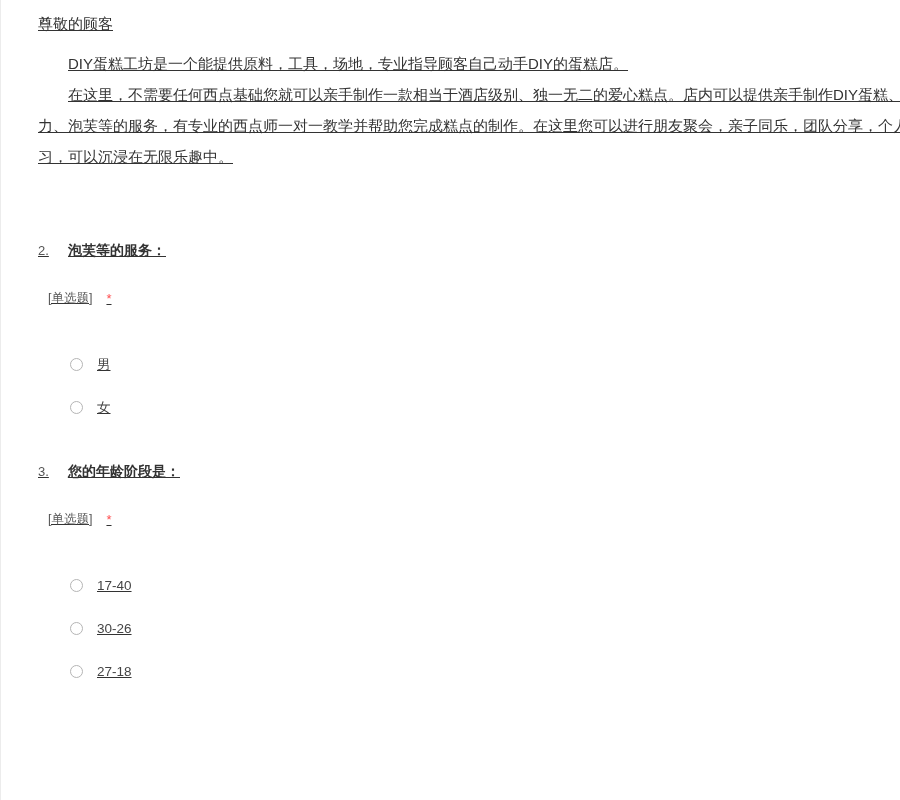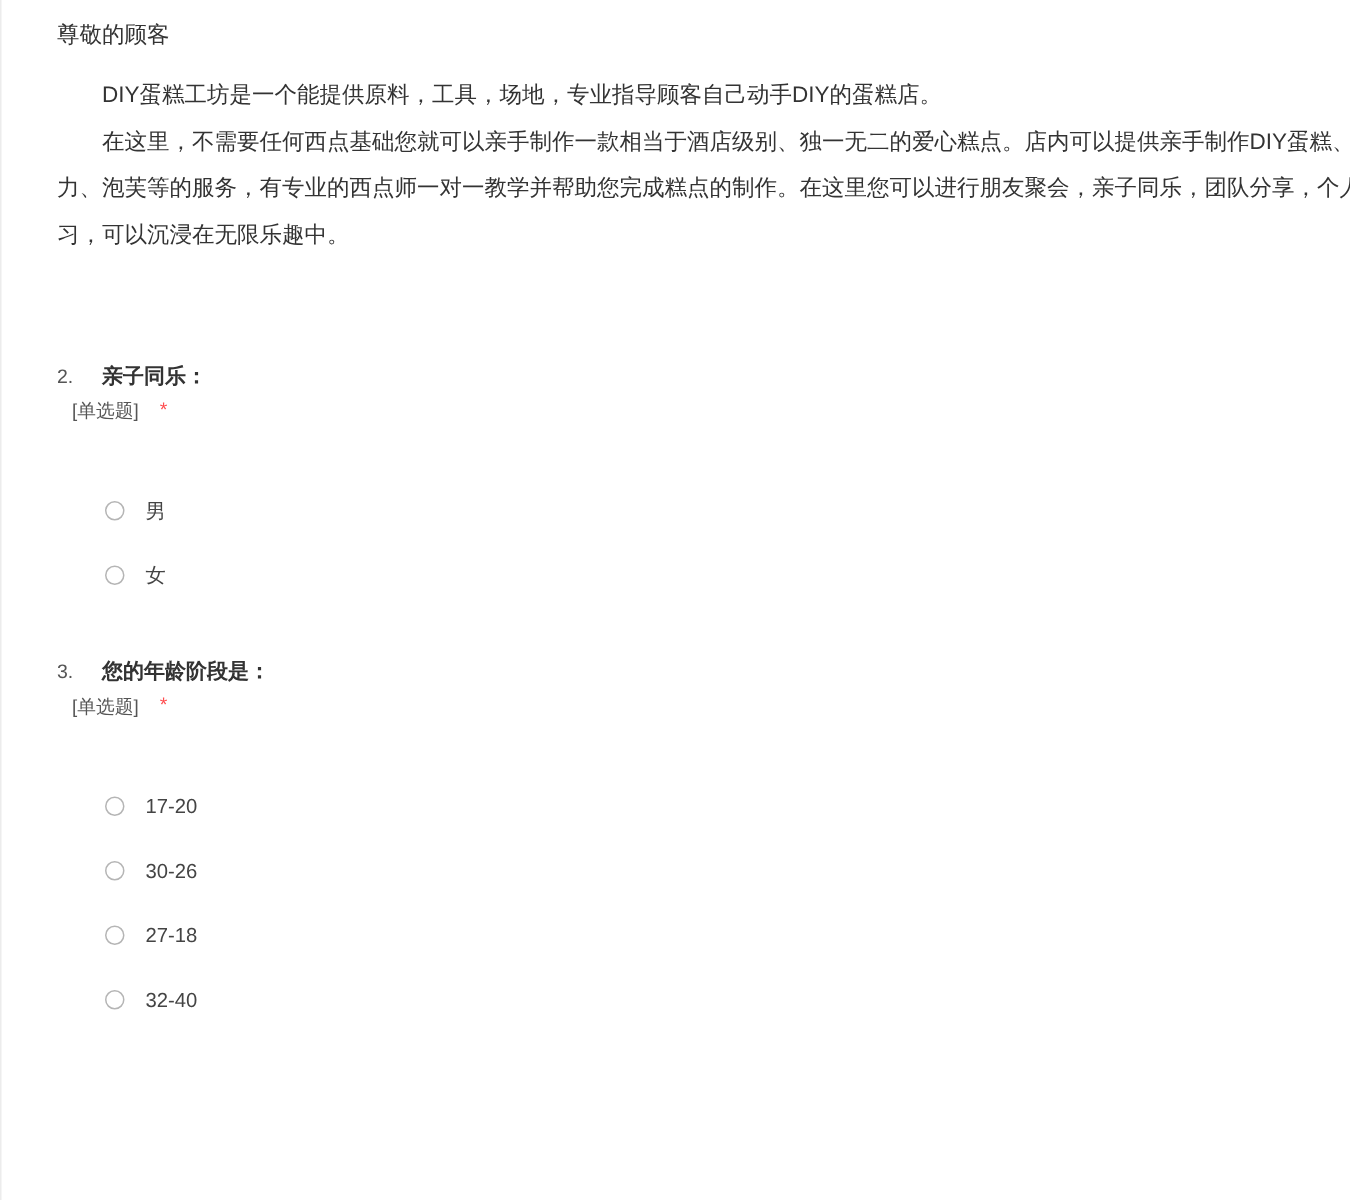"尊敬的顾客" .page { text-decoration: none -> underline }
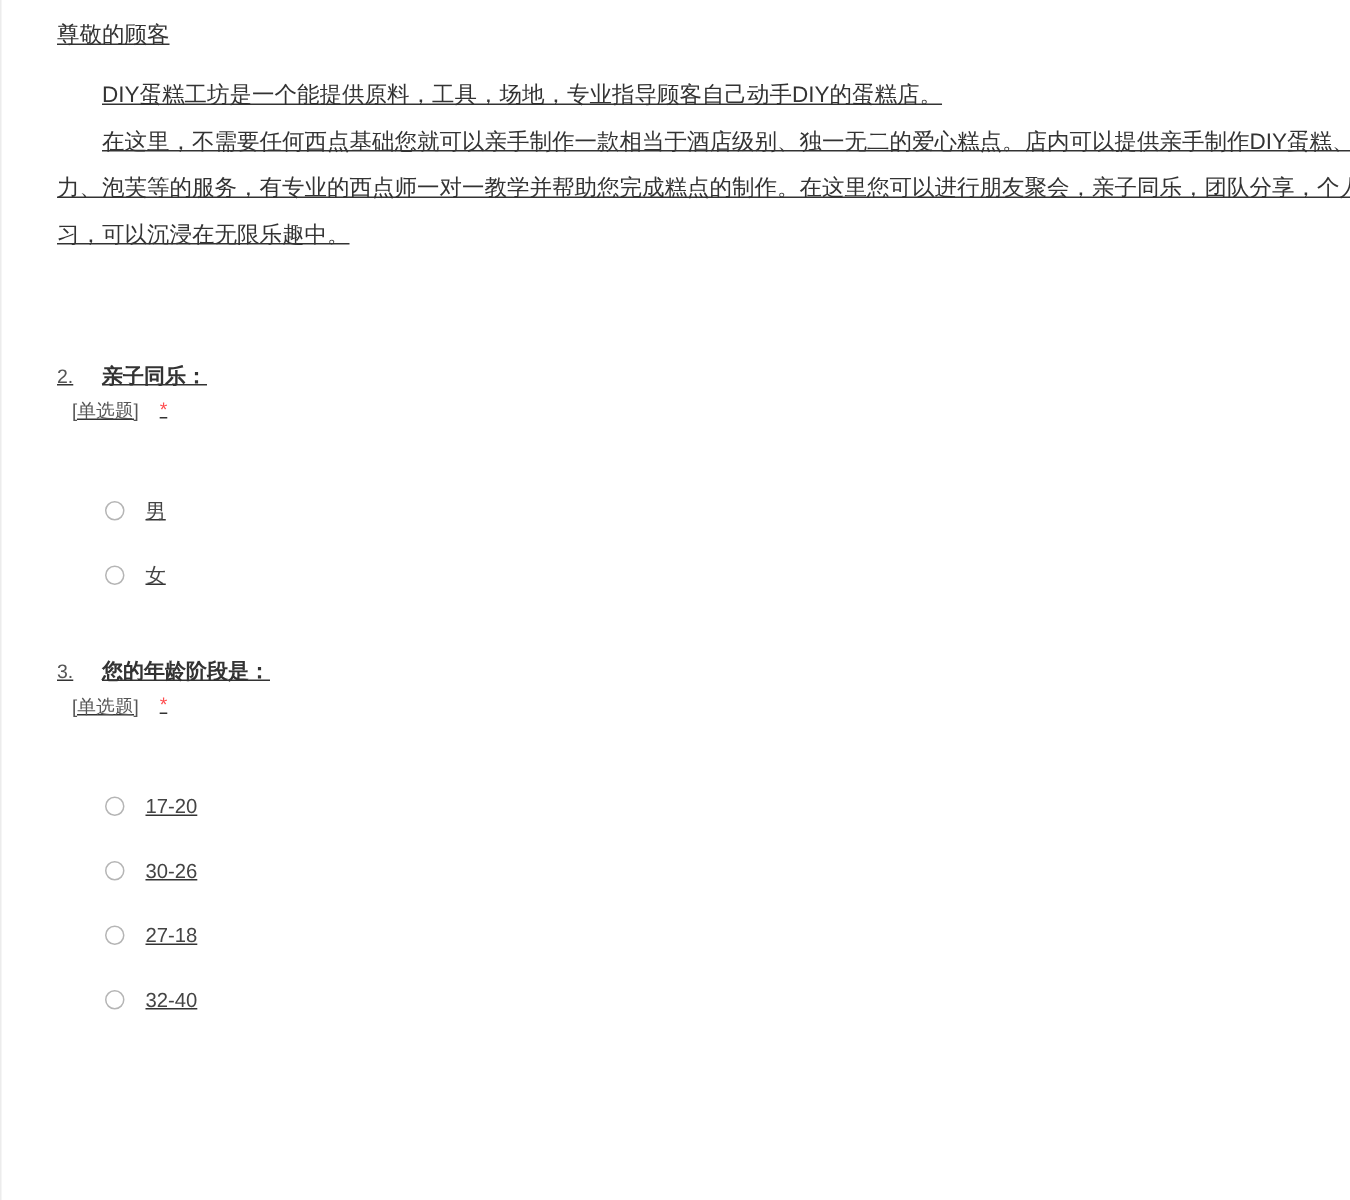"亲子同乐：" span.q-title { text: 亲子同乐 -> 泡芙等的服务 }
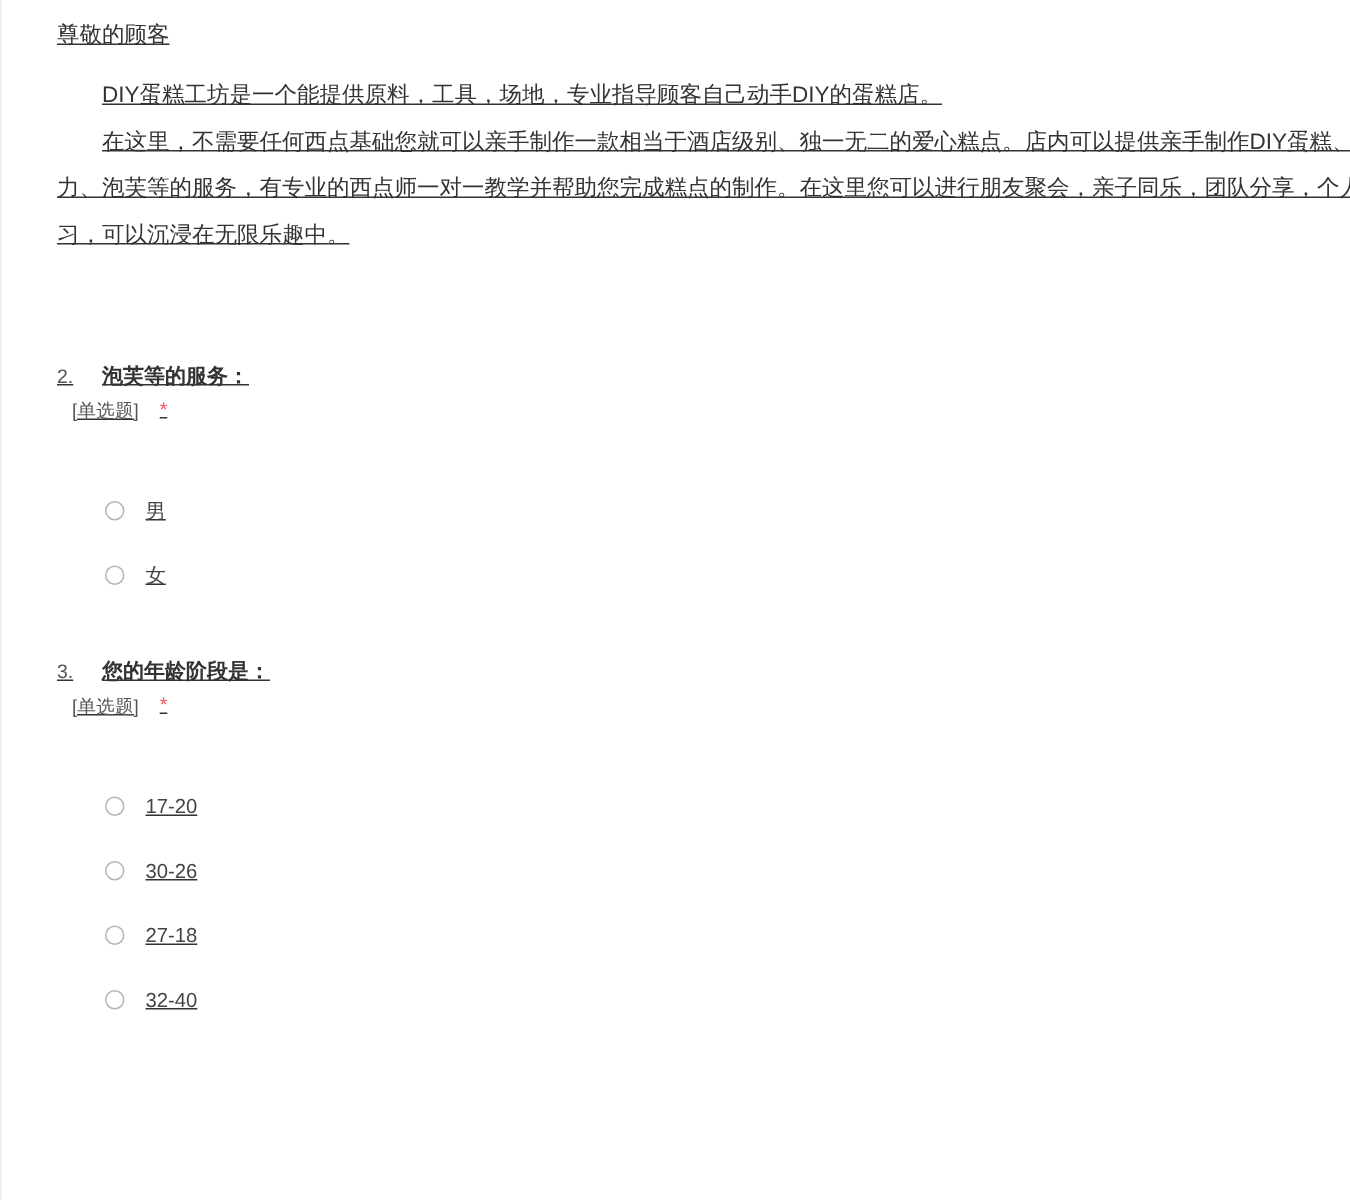"[单选题]" .q-meta { align-items: none -> center; margin-top: 6px -> 30px }
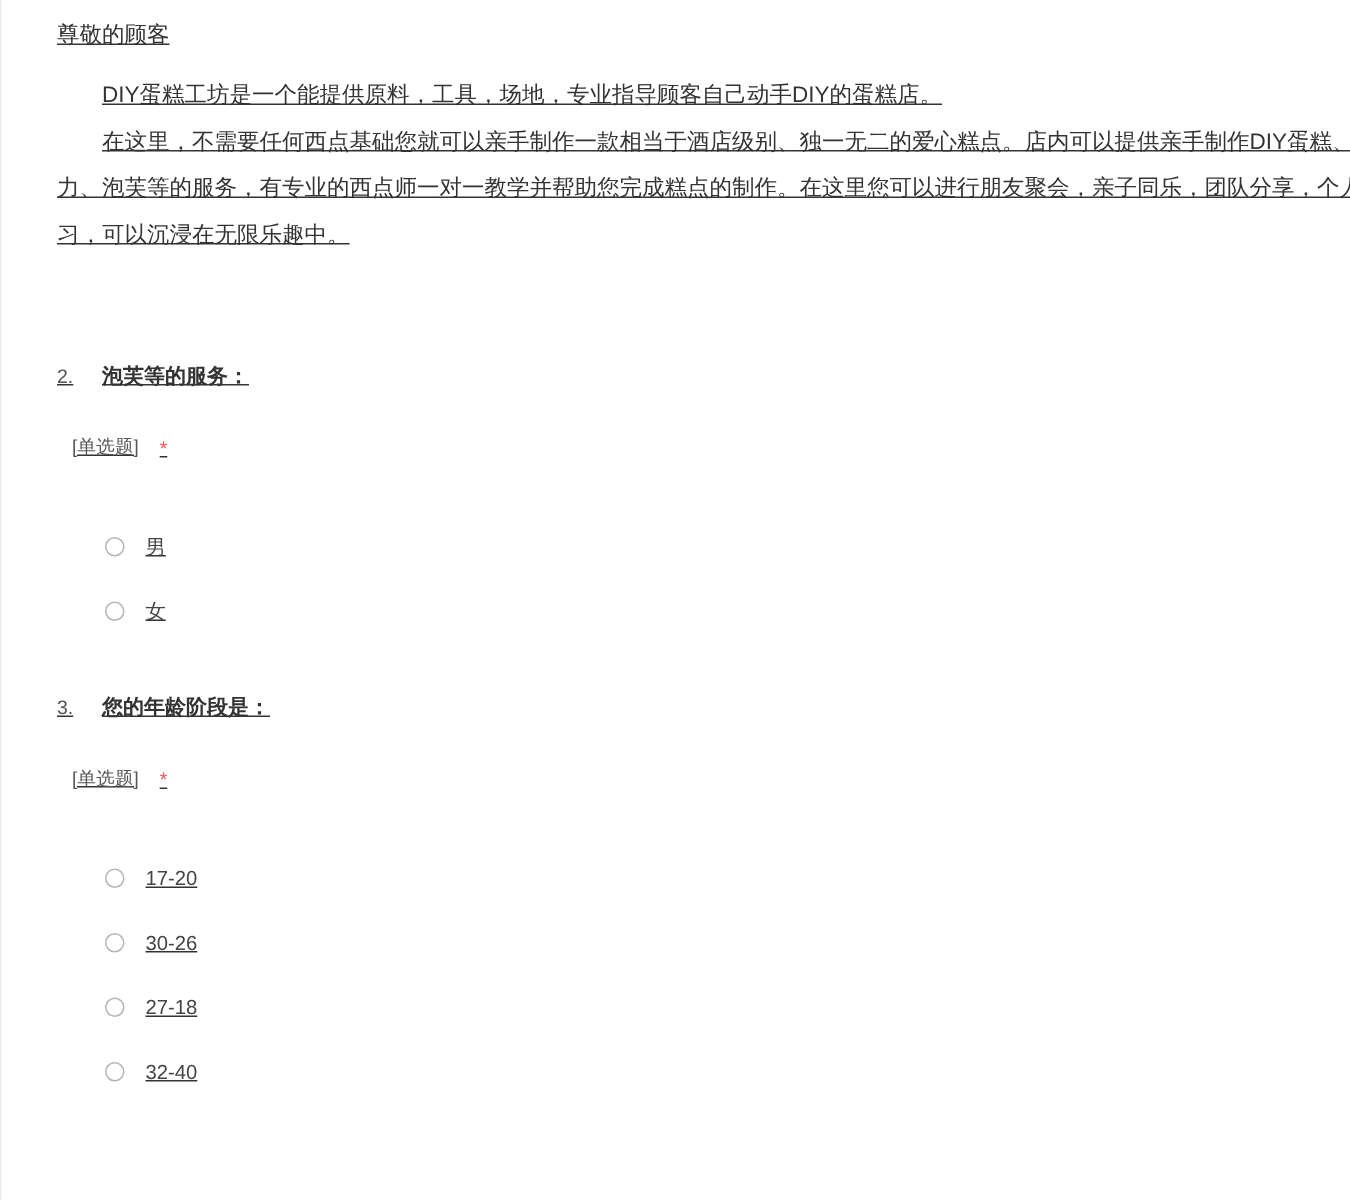"17-20" span.opt-label { text: 17-20 -> 17-40 }
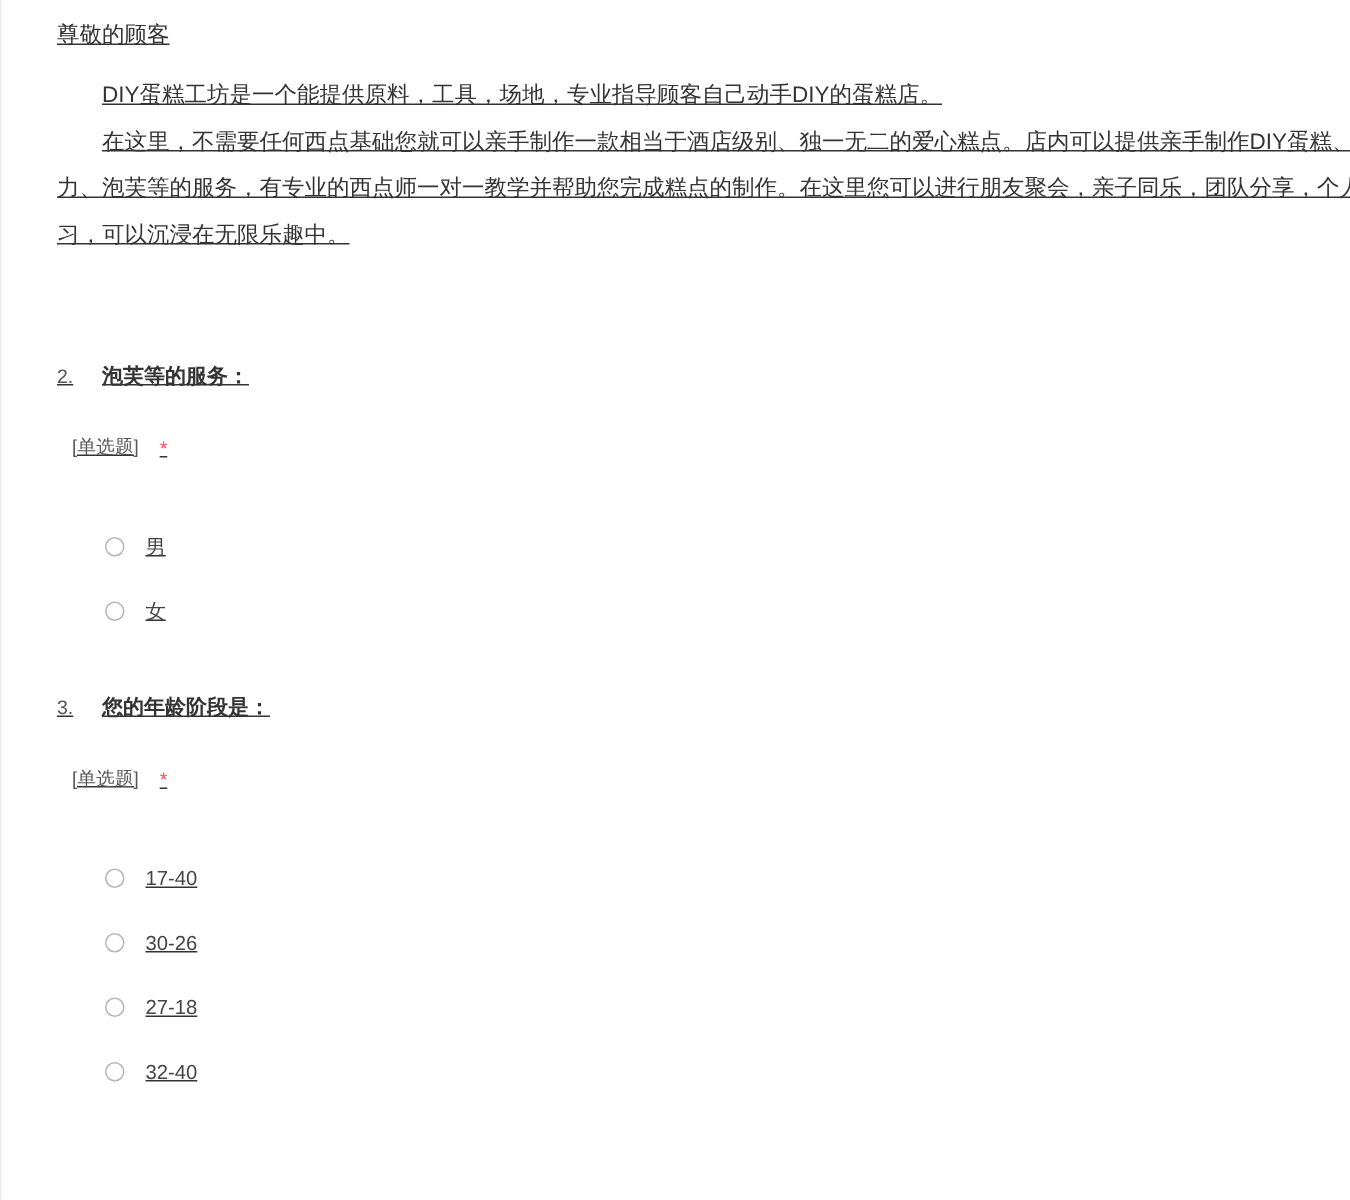"32-40" div.option { html: <div> <span></span> <span>32-40</span> </div> -> none }
